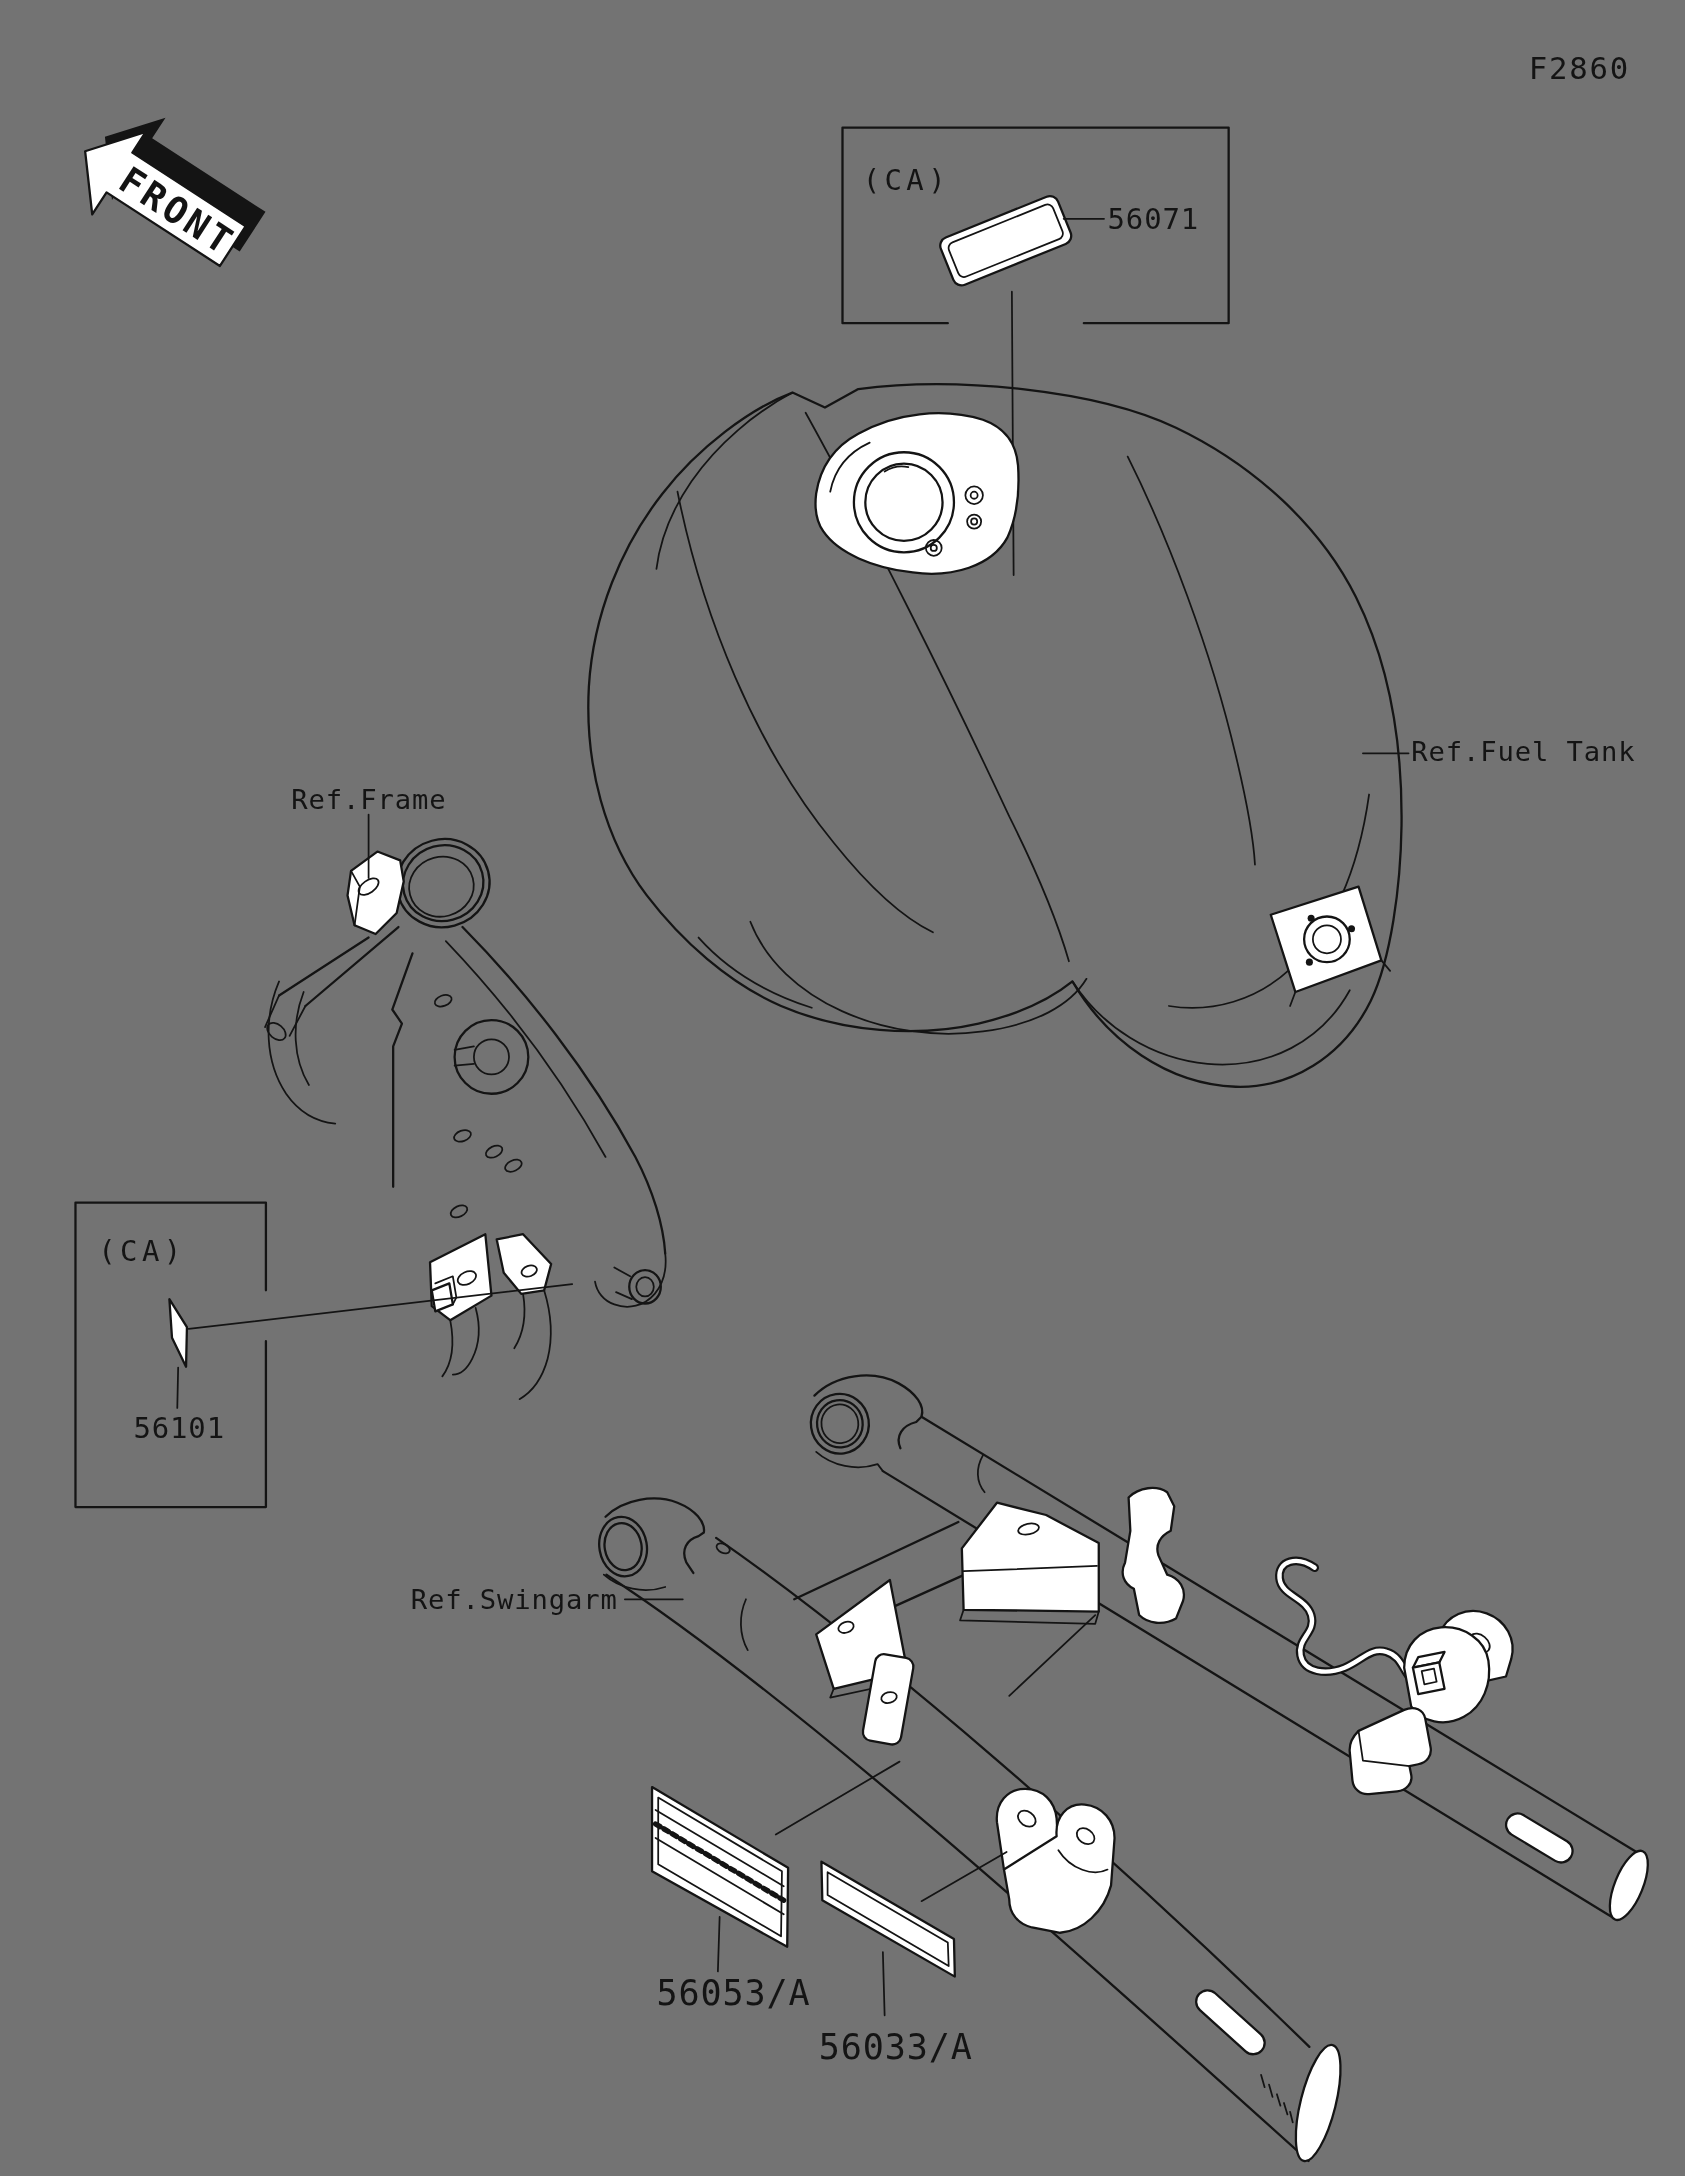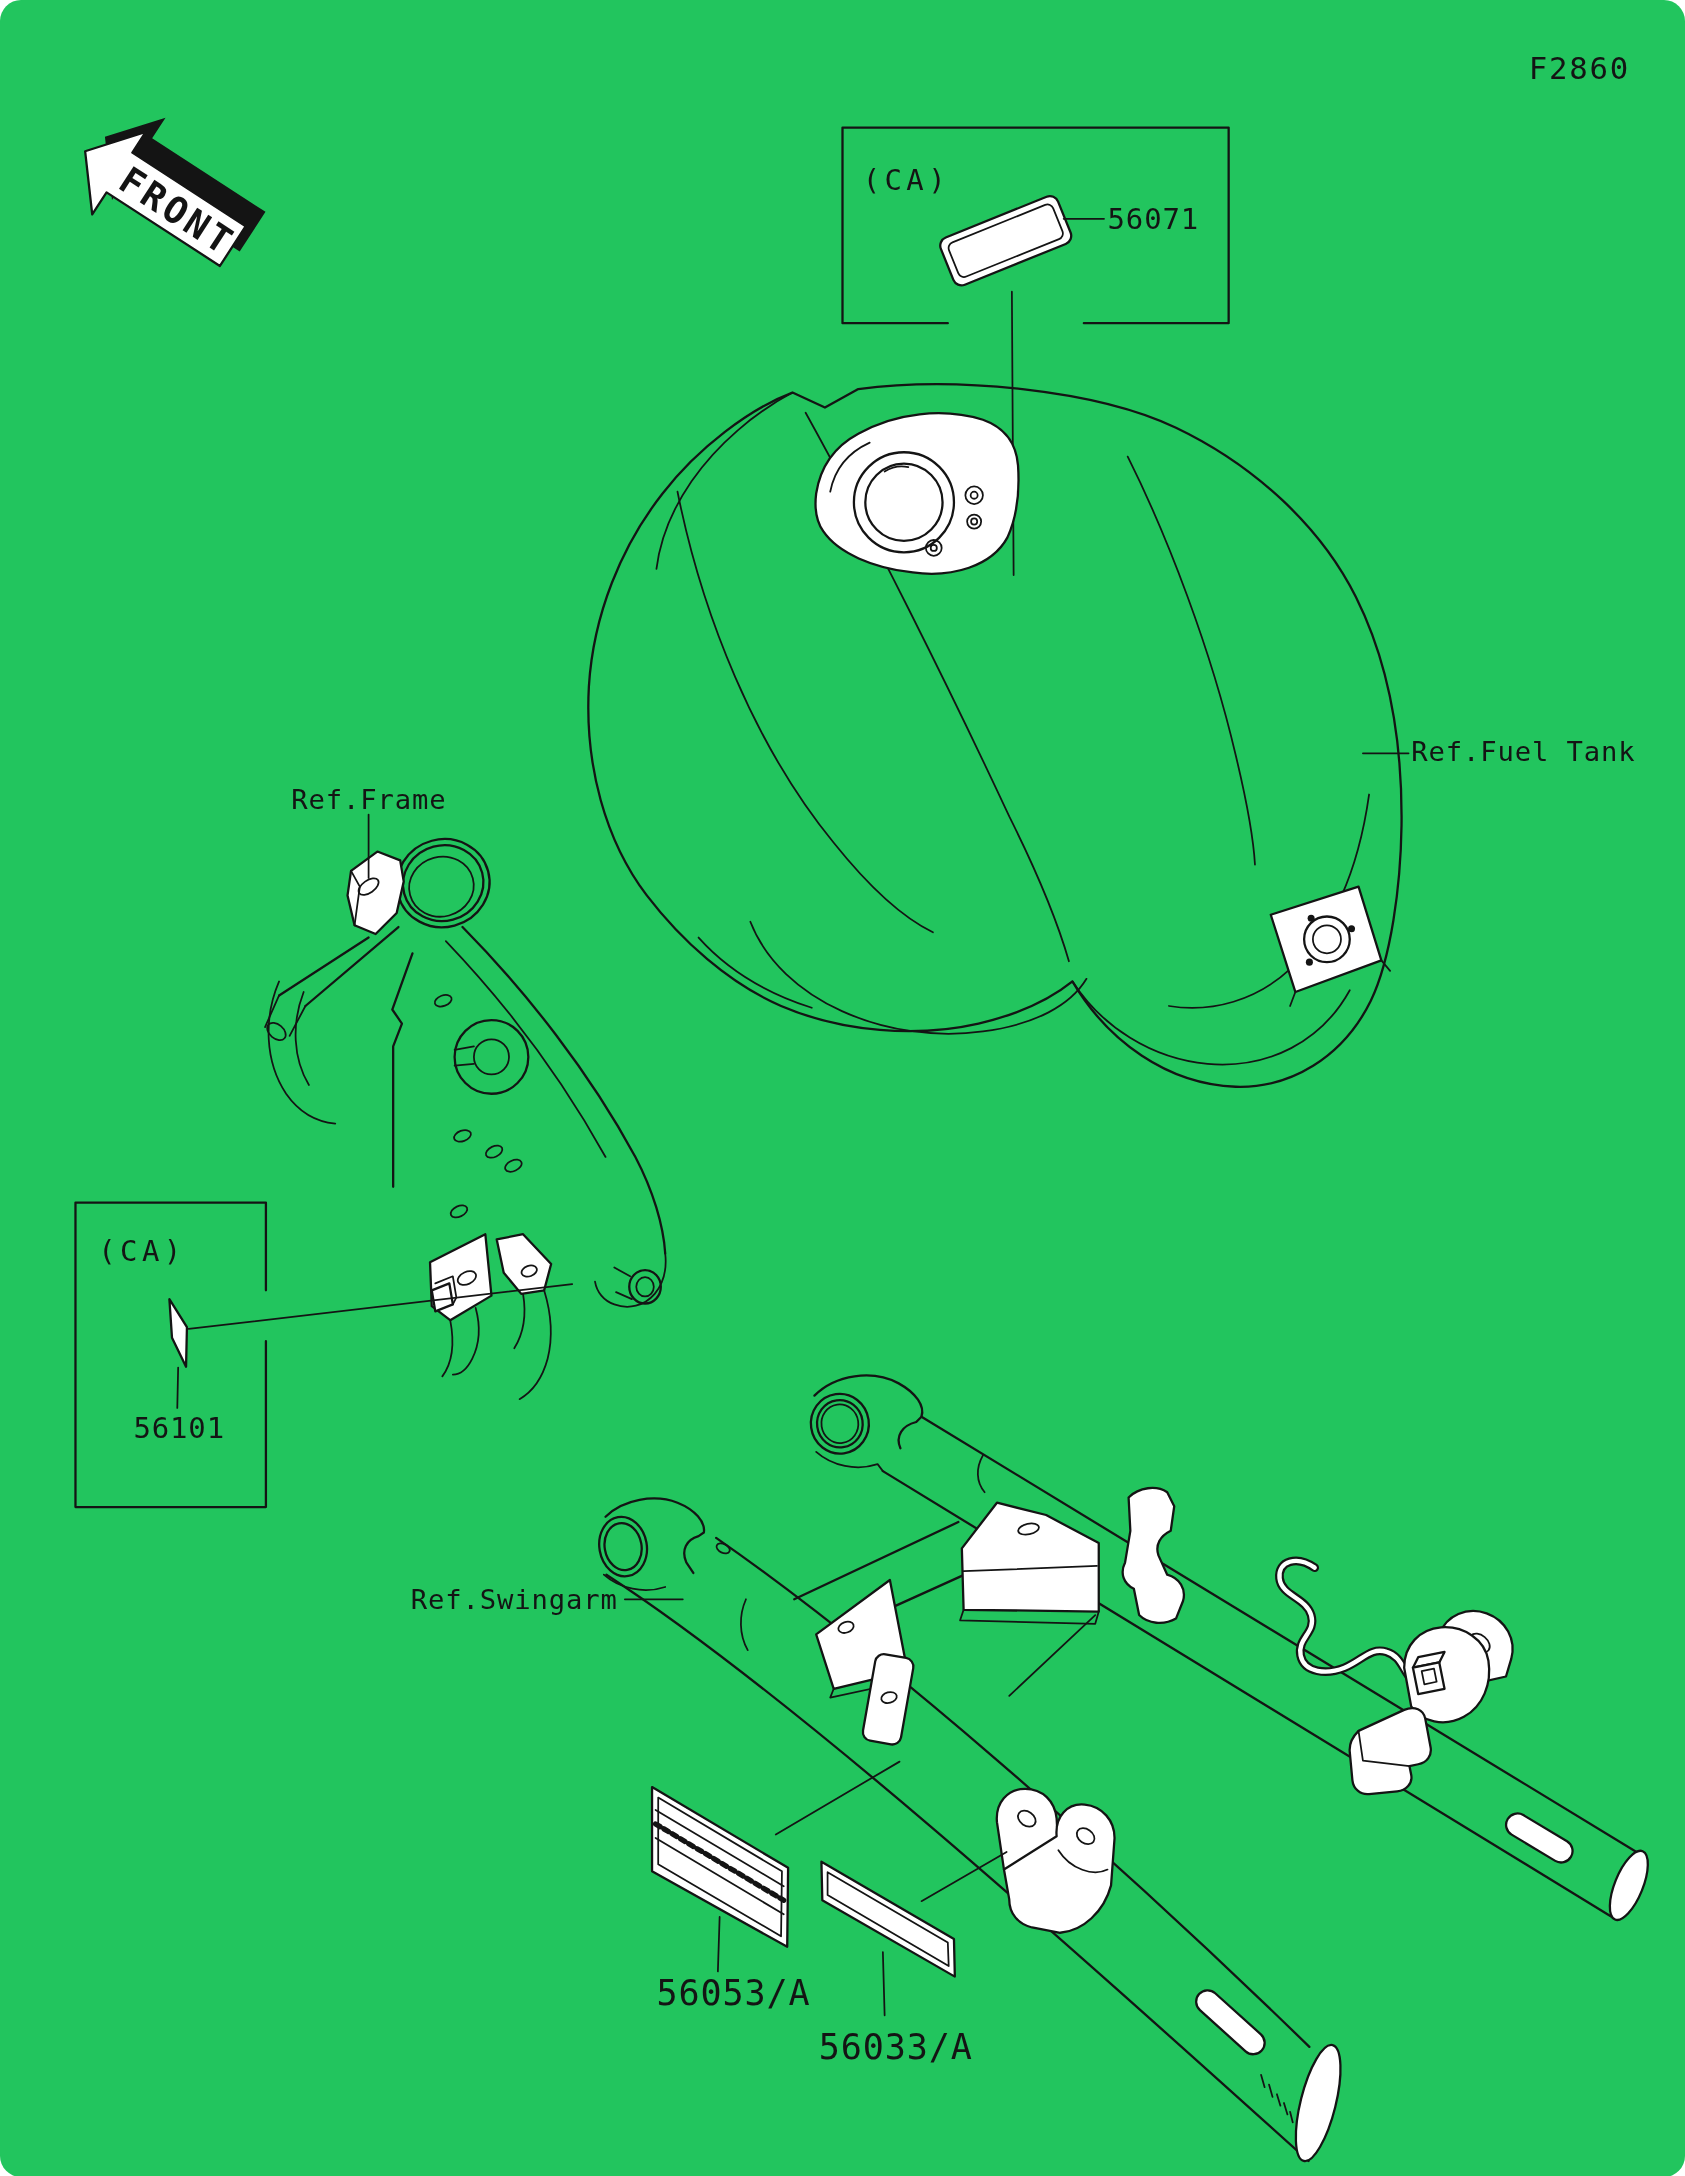"F2860" .canvas { background: #22c55e -> #737373; border-radius: 21px -> none }
